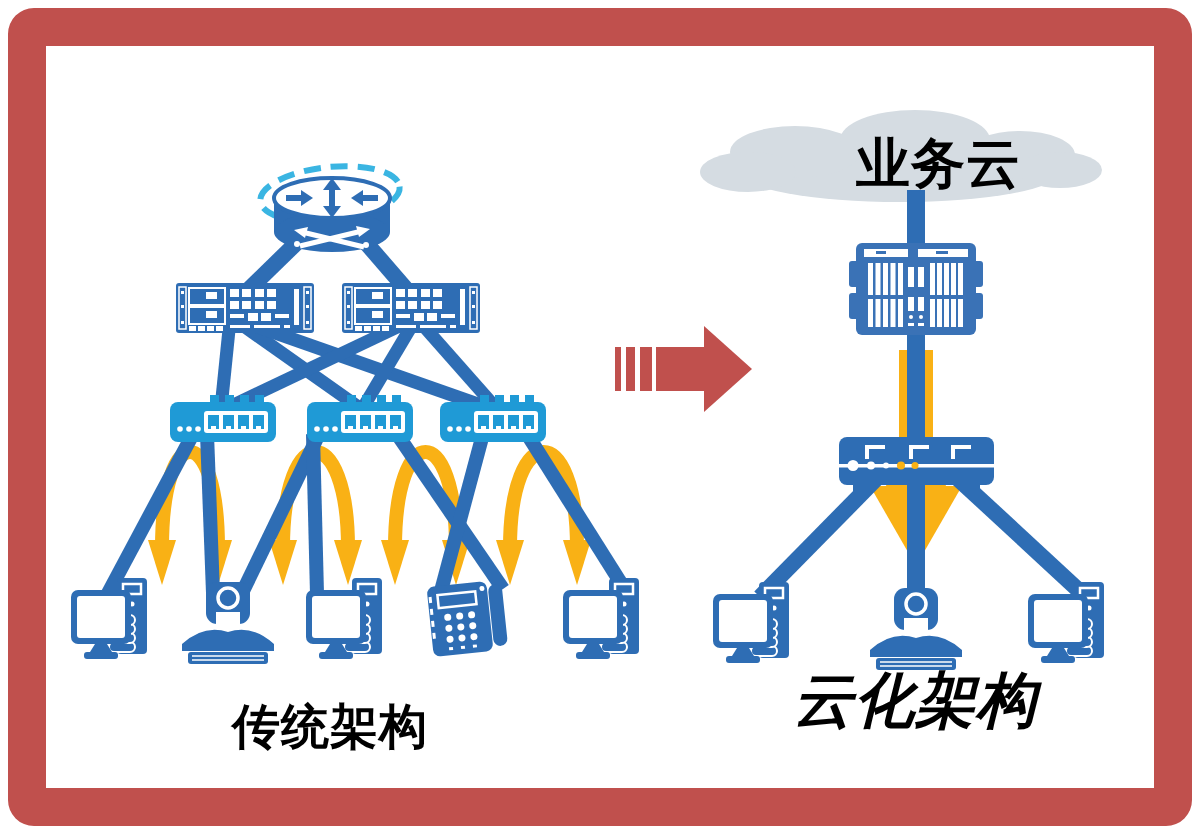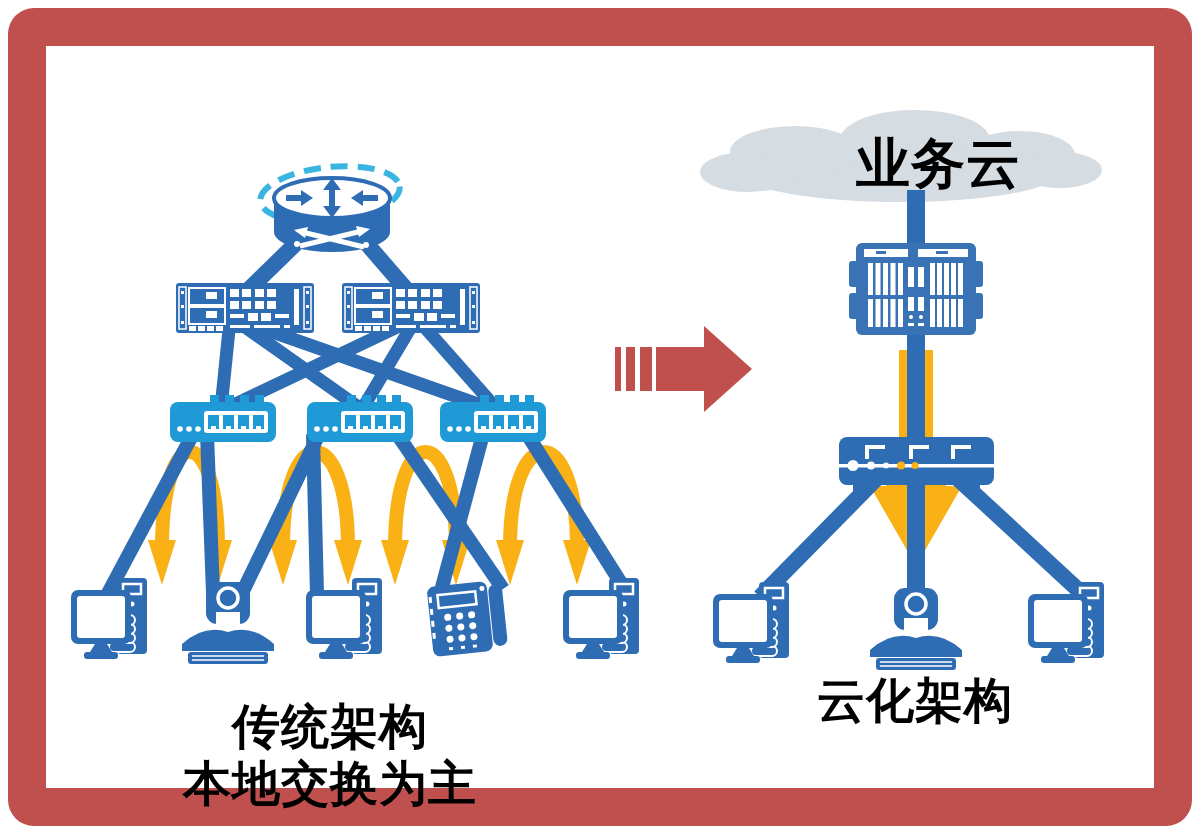"云化架构" .caption-right { font-size: 48px -> 60px; font-style: none -> italic }
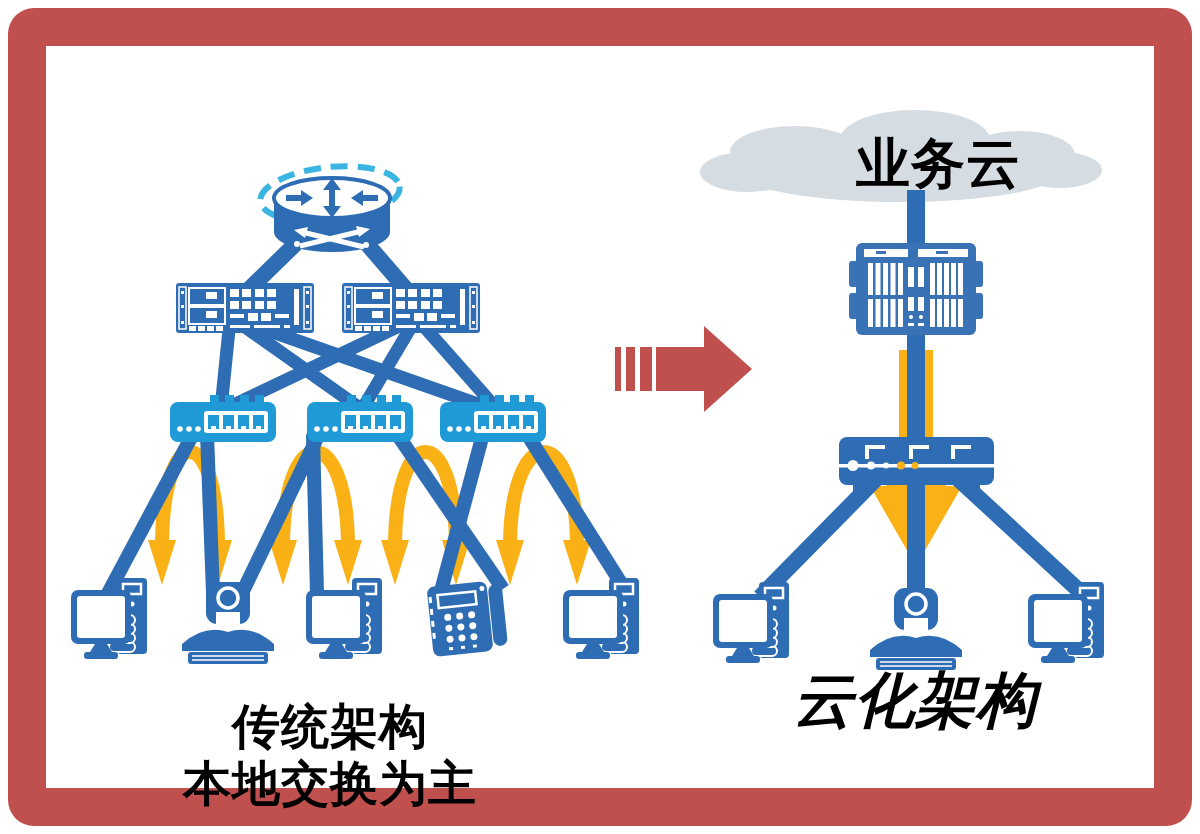"本地交换为主" div { html: <div>本地交换为主</div> -> none }
